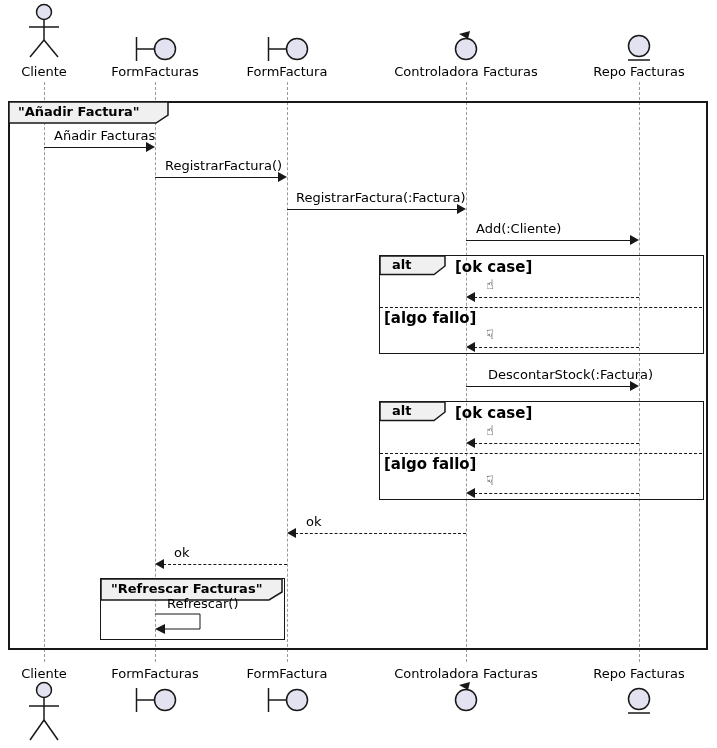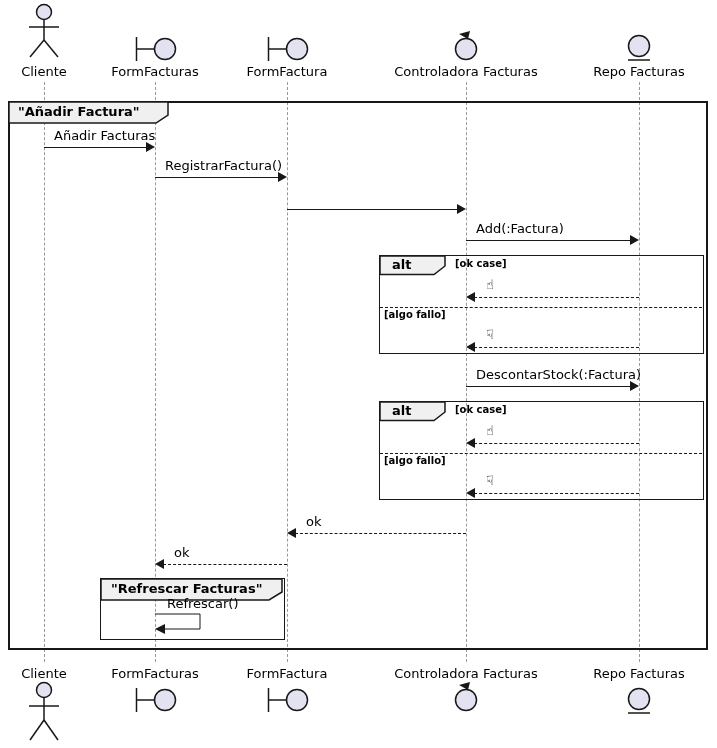"RegistrarFactura(:Factura)" span.msg-label { html: none -> <span>RegistrarFactura(:Factura)</span> }
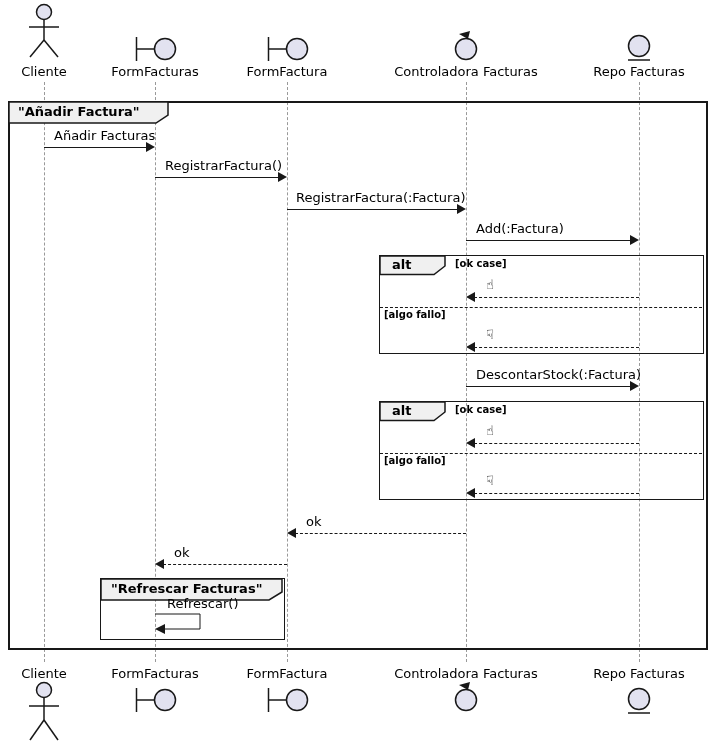"Add(:Factura)" span.msg-label { text: :Factura -> :Cliente }
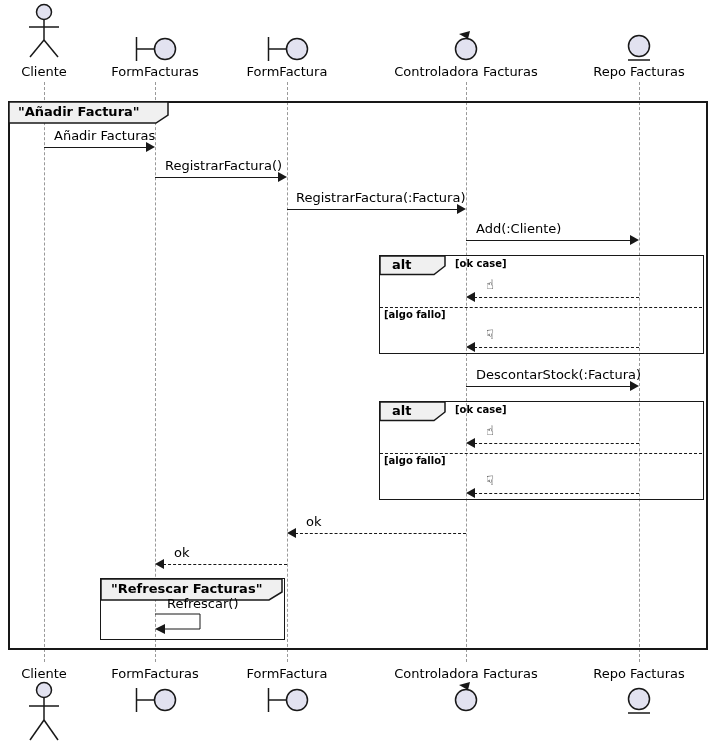"[ok case]" .guard { font-size: 10px -> 15px }
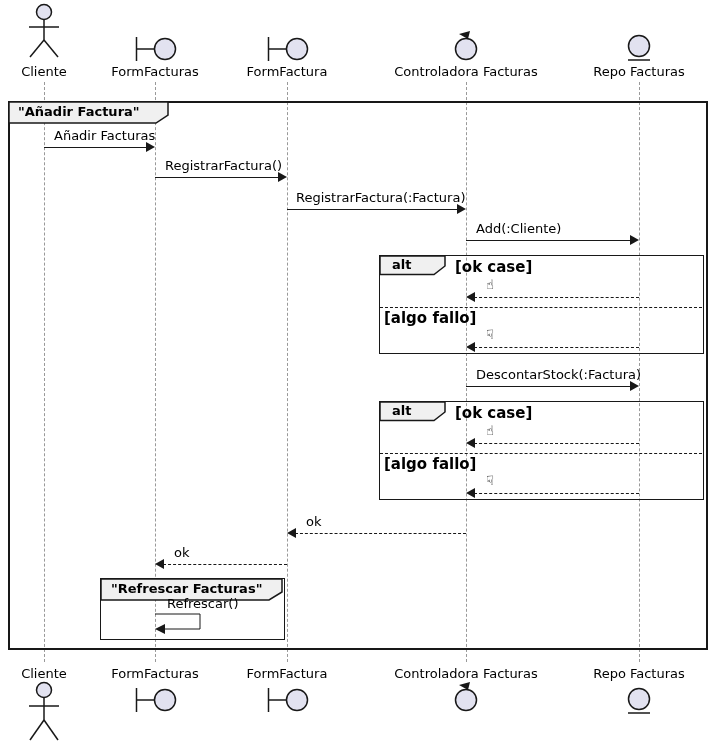"DescontarStock(:Factura)" span.msg-label { left: 476px -> 488px }
